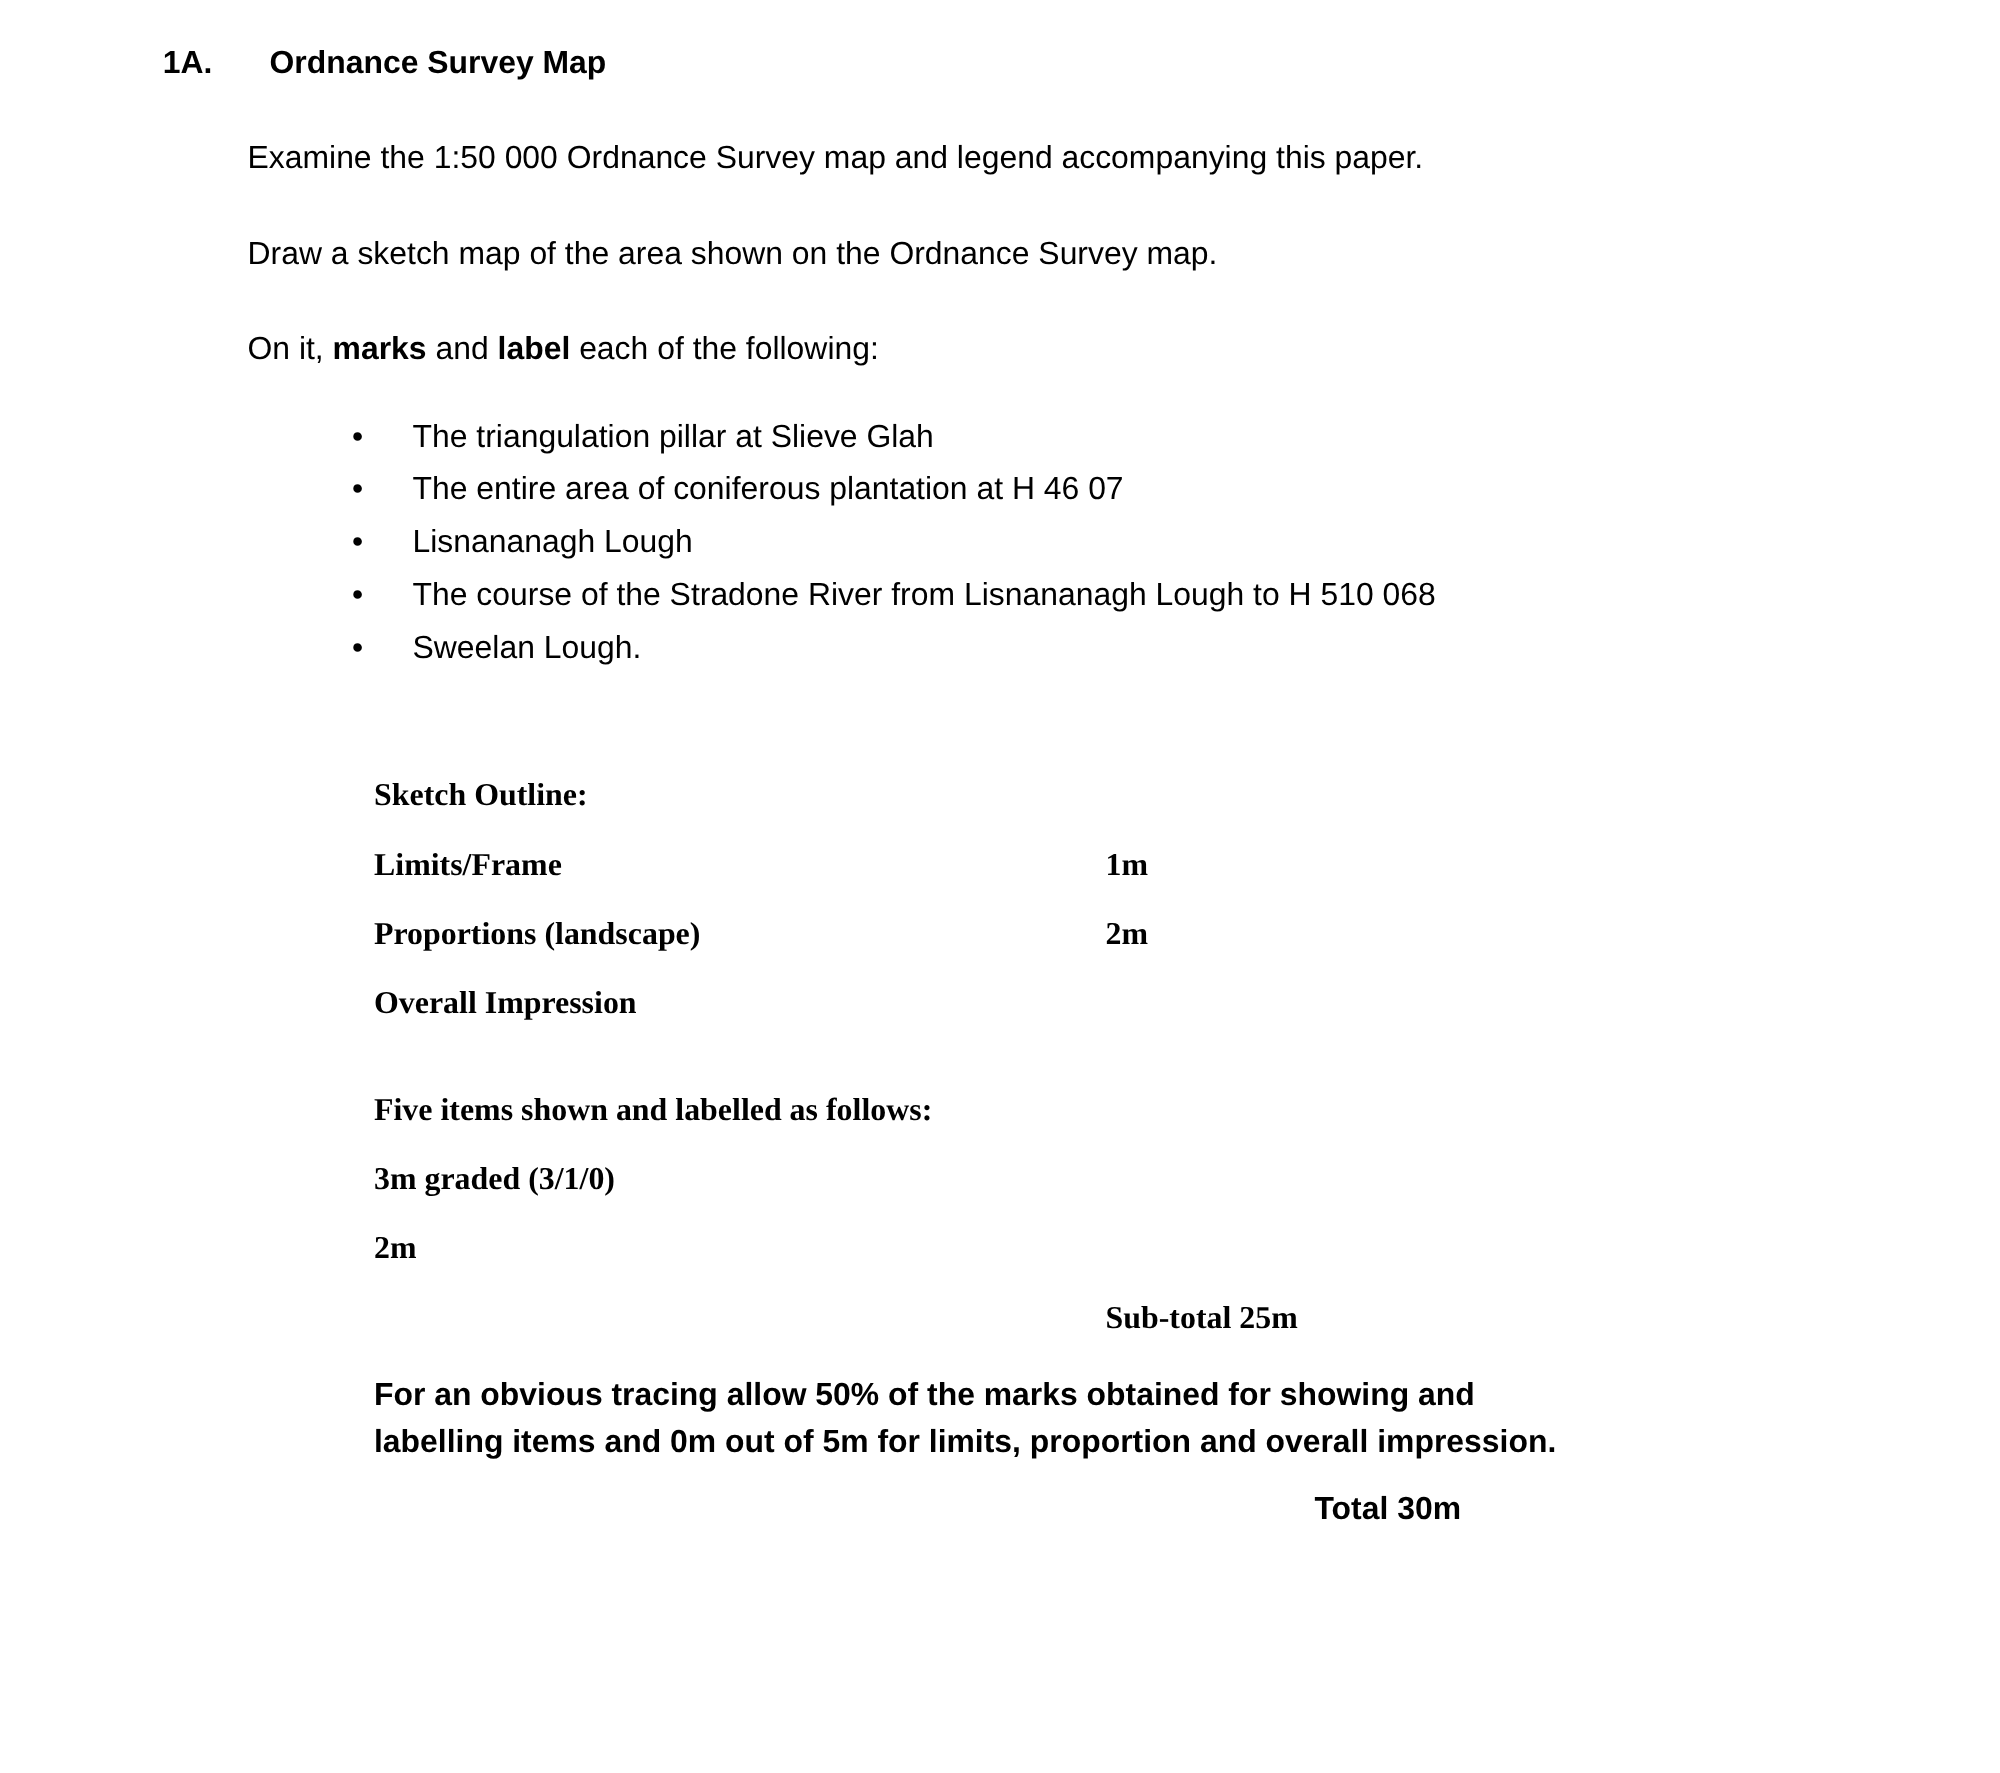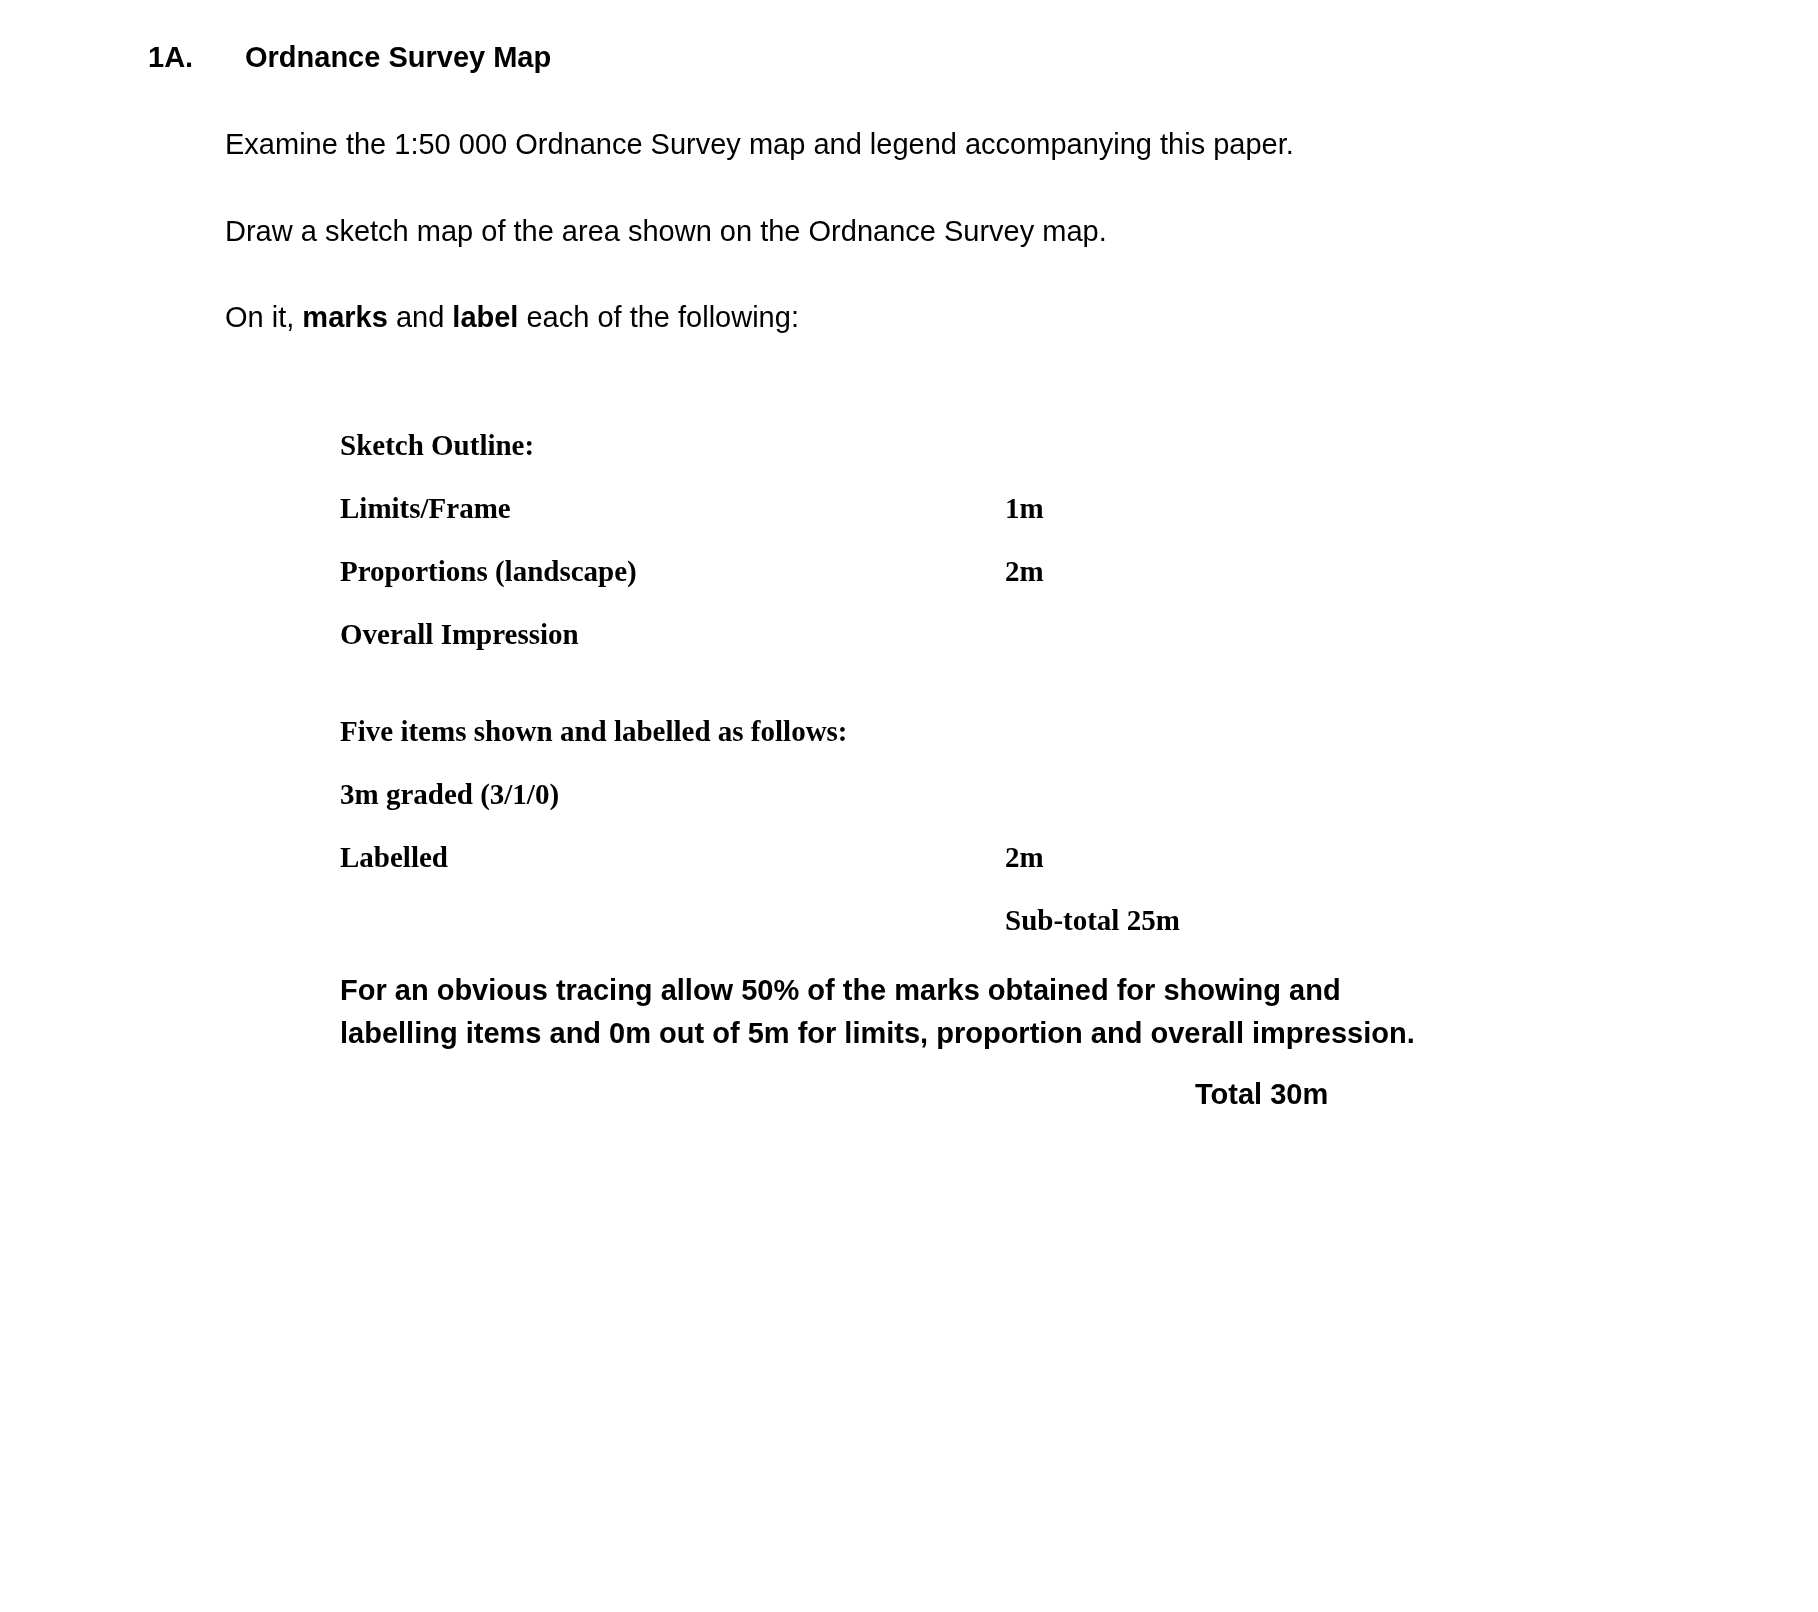"The triangulation pillar at Slieve" ul.bullets { html: none -> <ul> <li>The triangulation pillar at Slieve Glah</li> <li>The entire area of coniferous plantation at H 46 07</li> <li>Lisnananagh Lough</li> <li>The course of the Stradone River from Lisnananagh Lough to H 510 068</li> <li>Sweelan Lough.</li> </ul> }
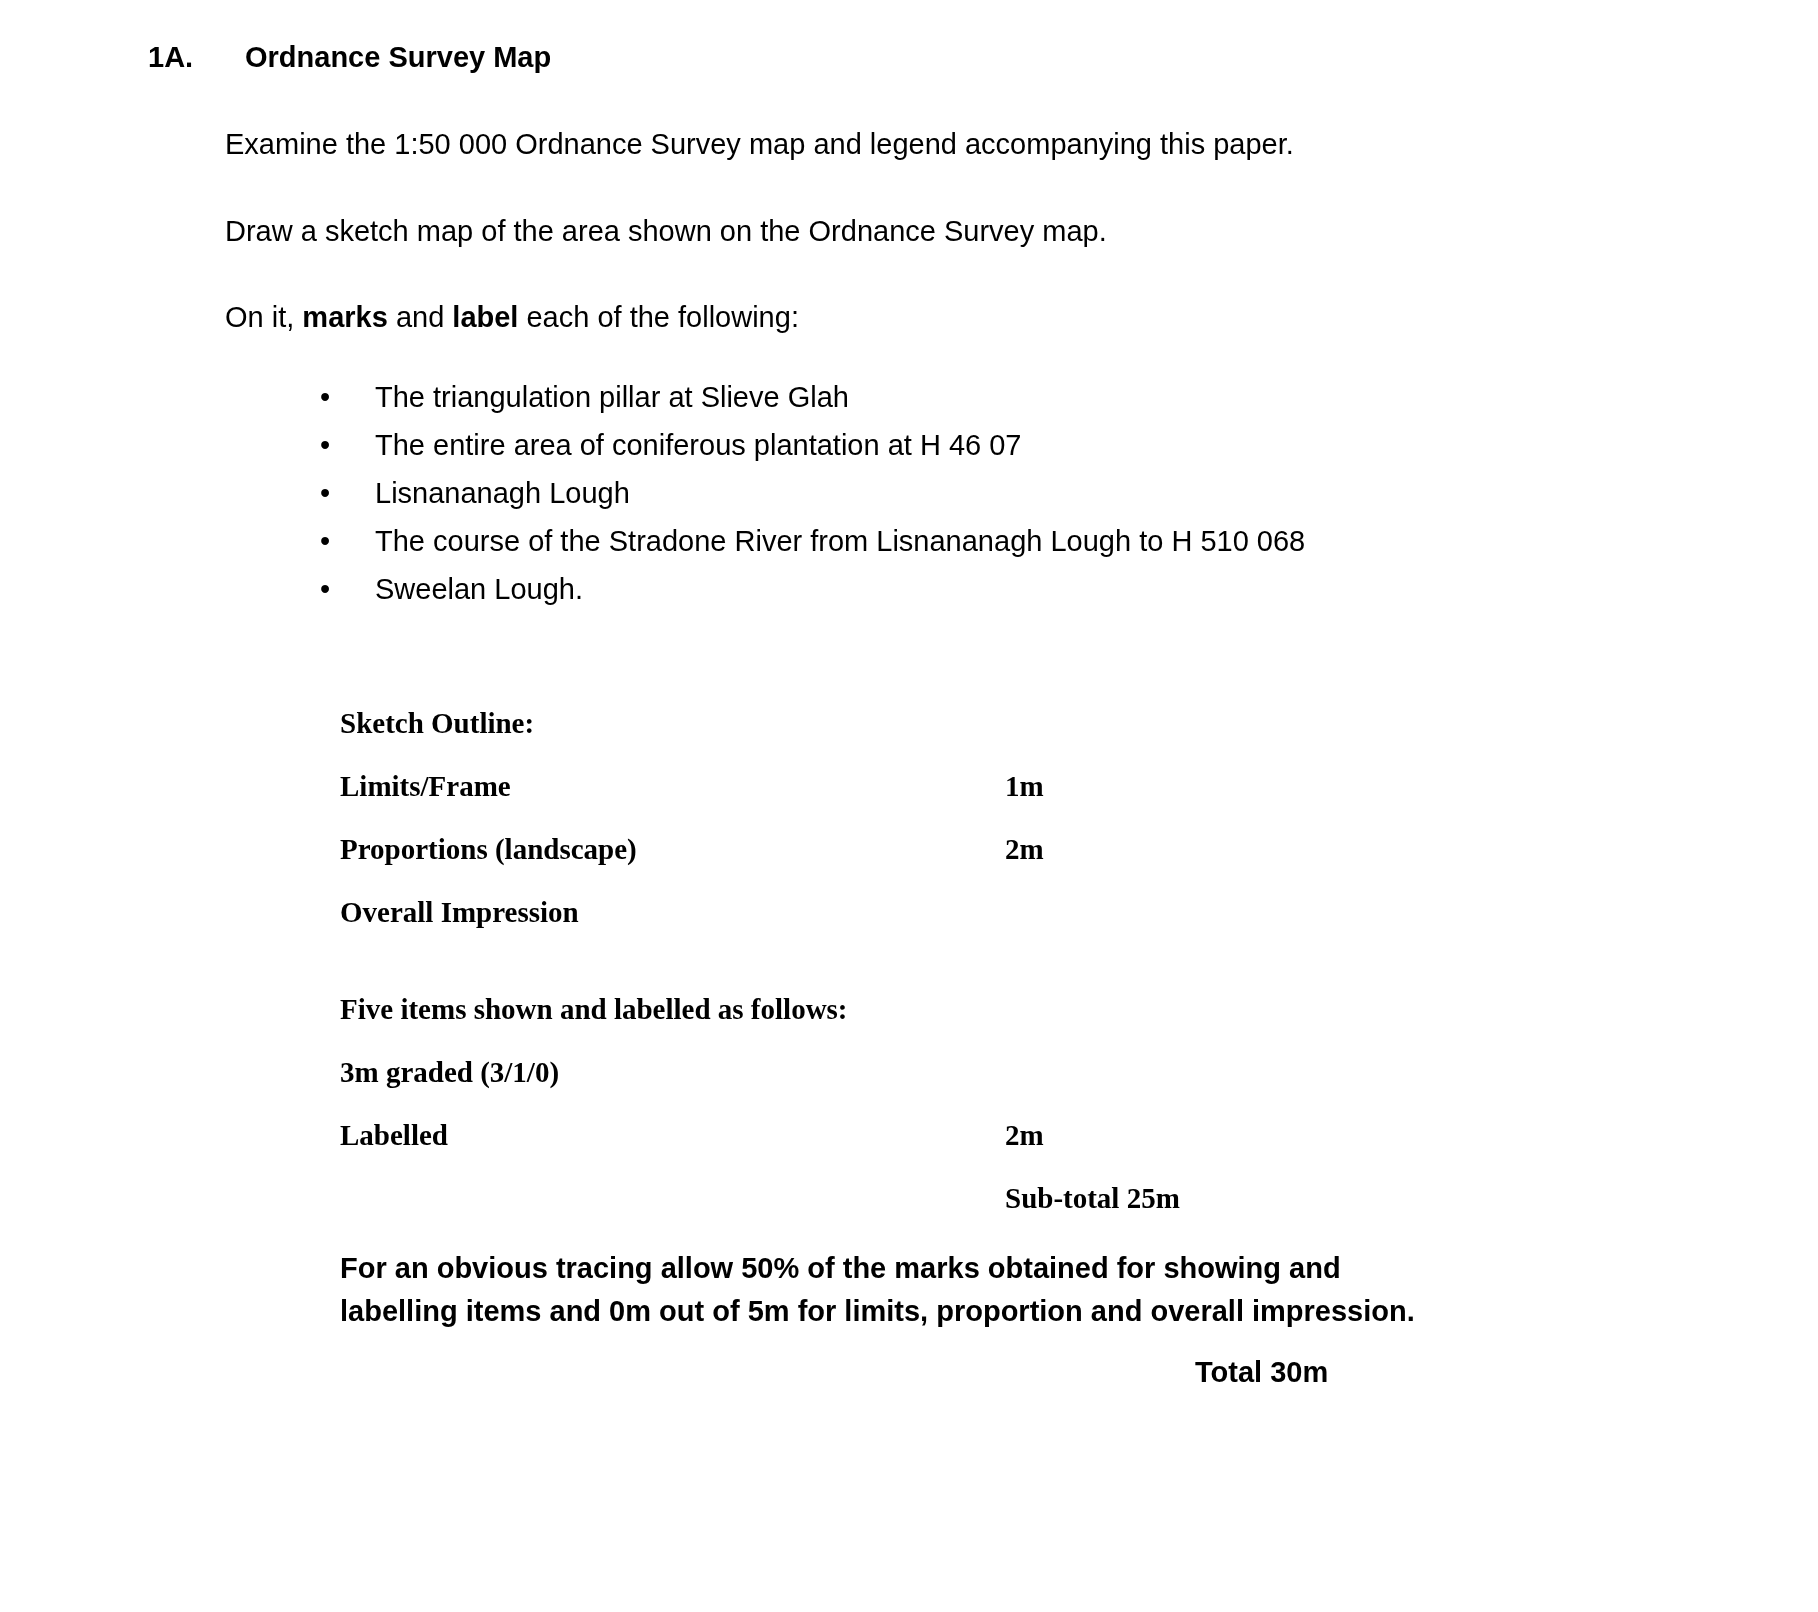"Labelled" span.mlabel { html: <span>Labelled</span> -> none }
